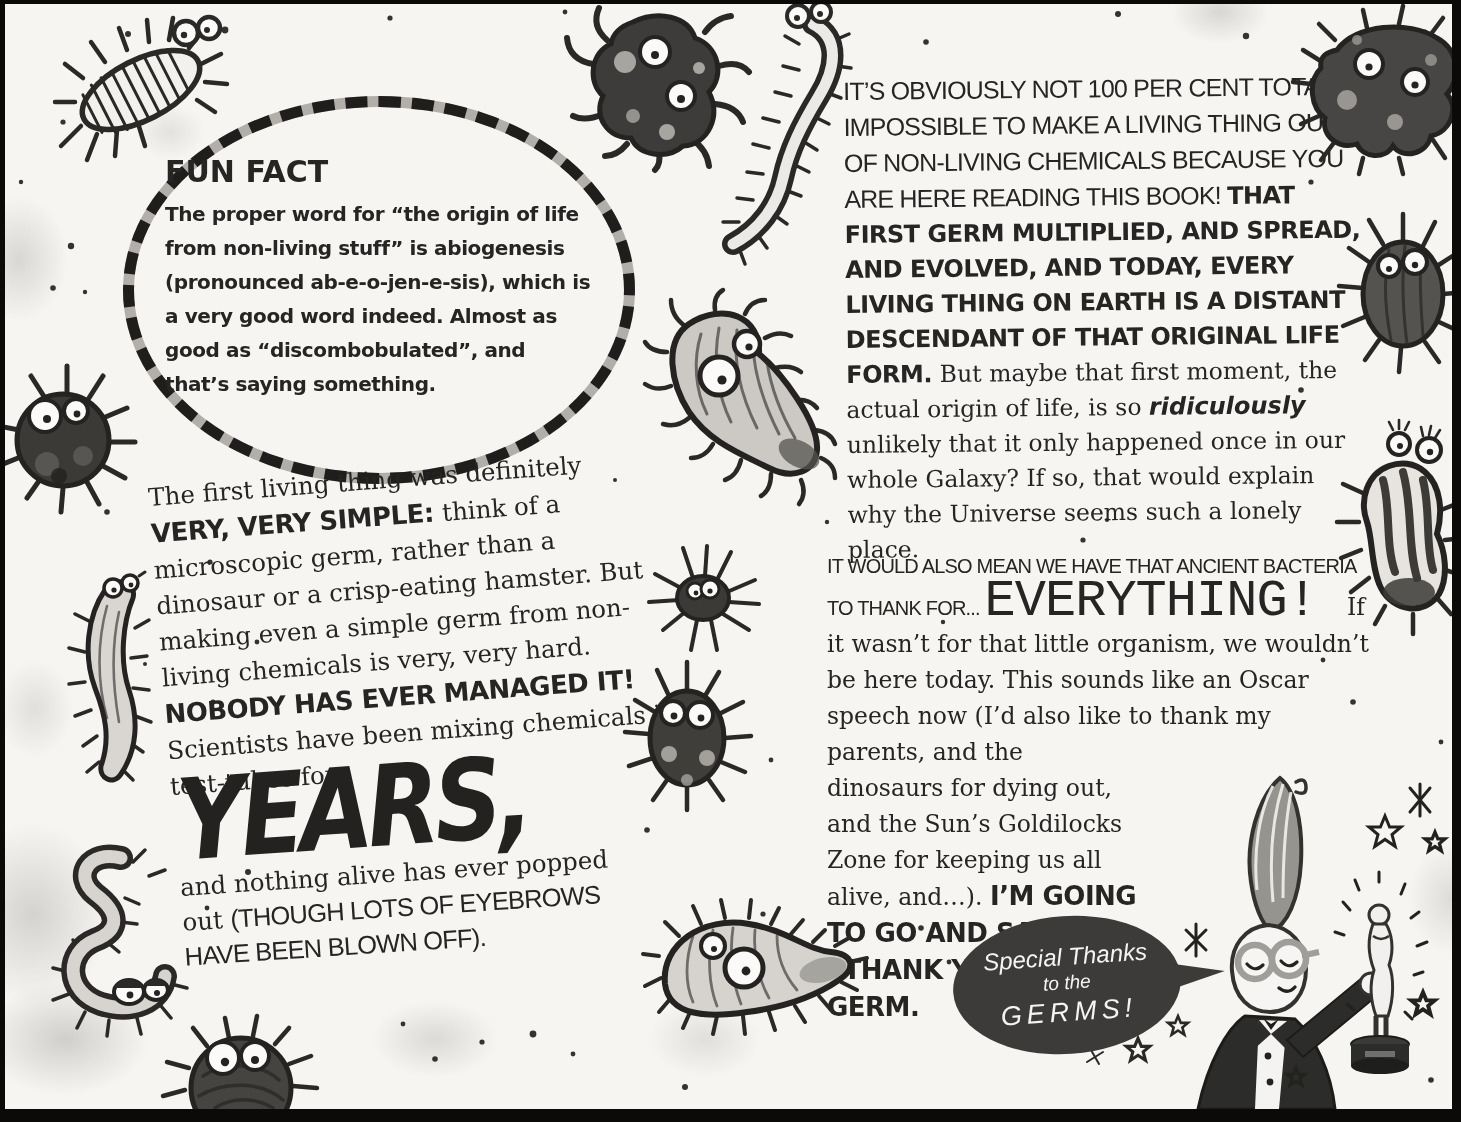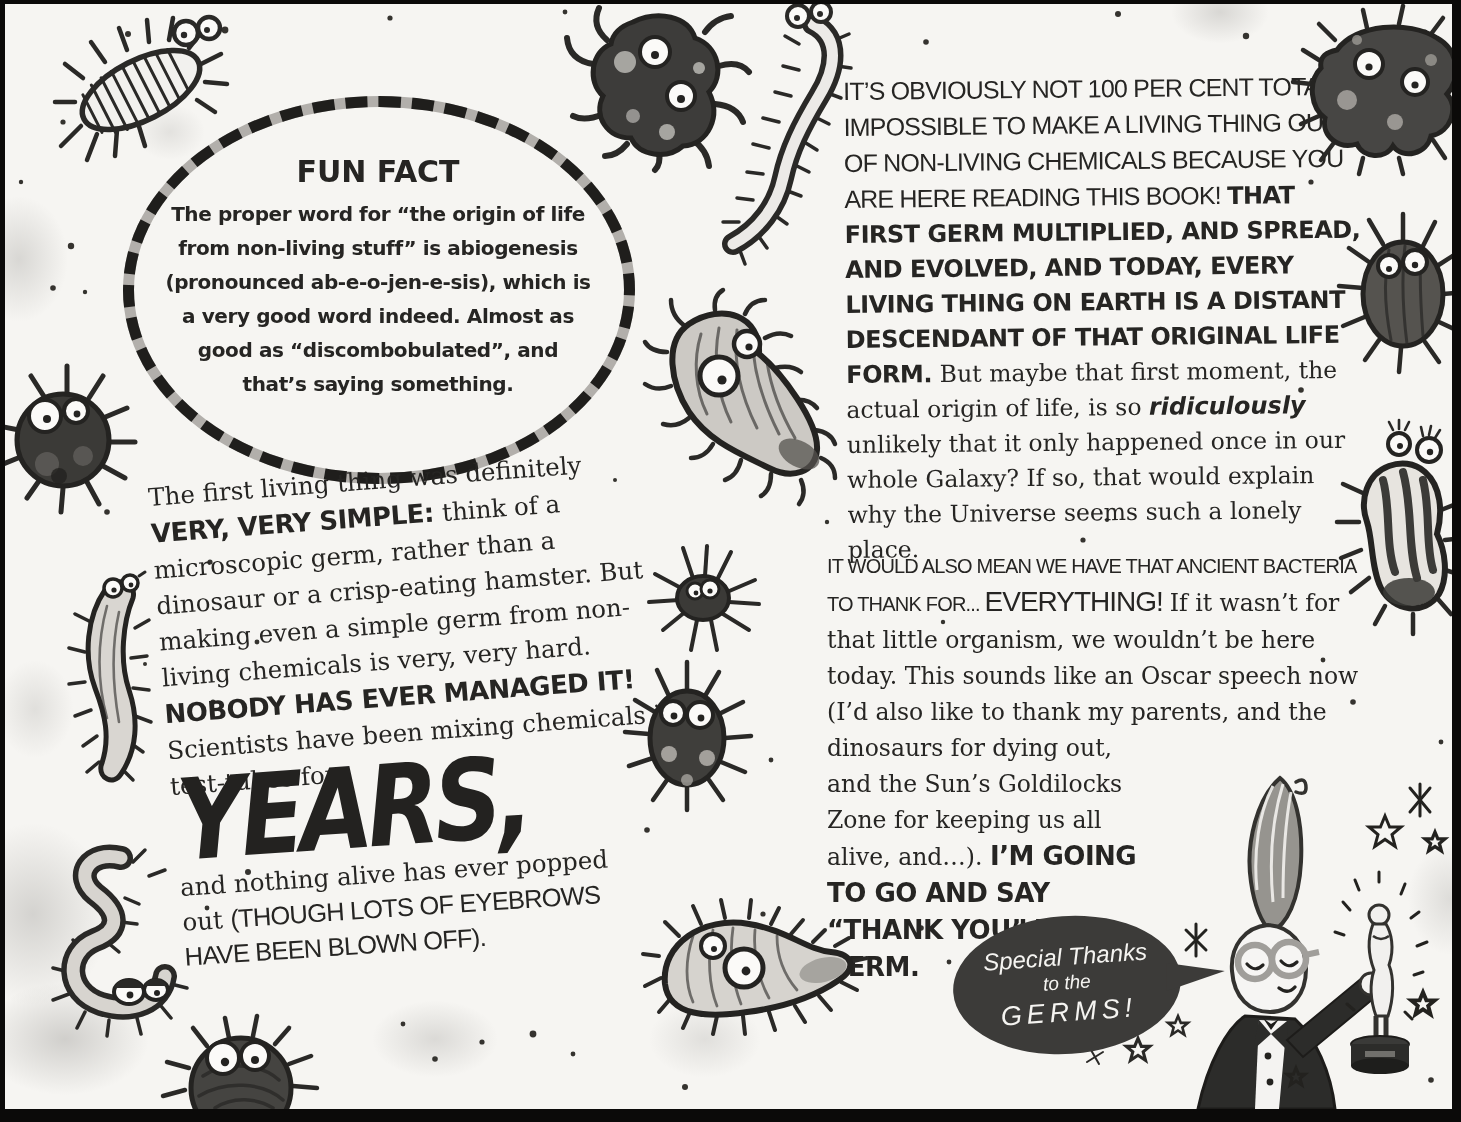"FUN FACT" .funfact-text { text-align: center -> none }
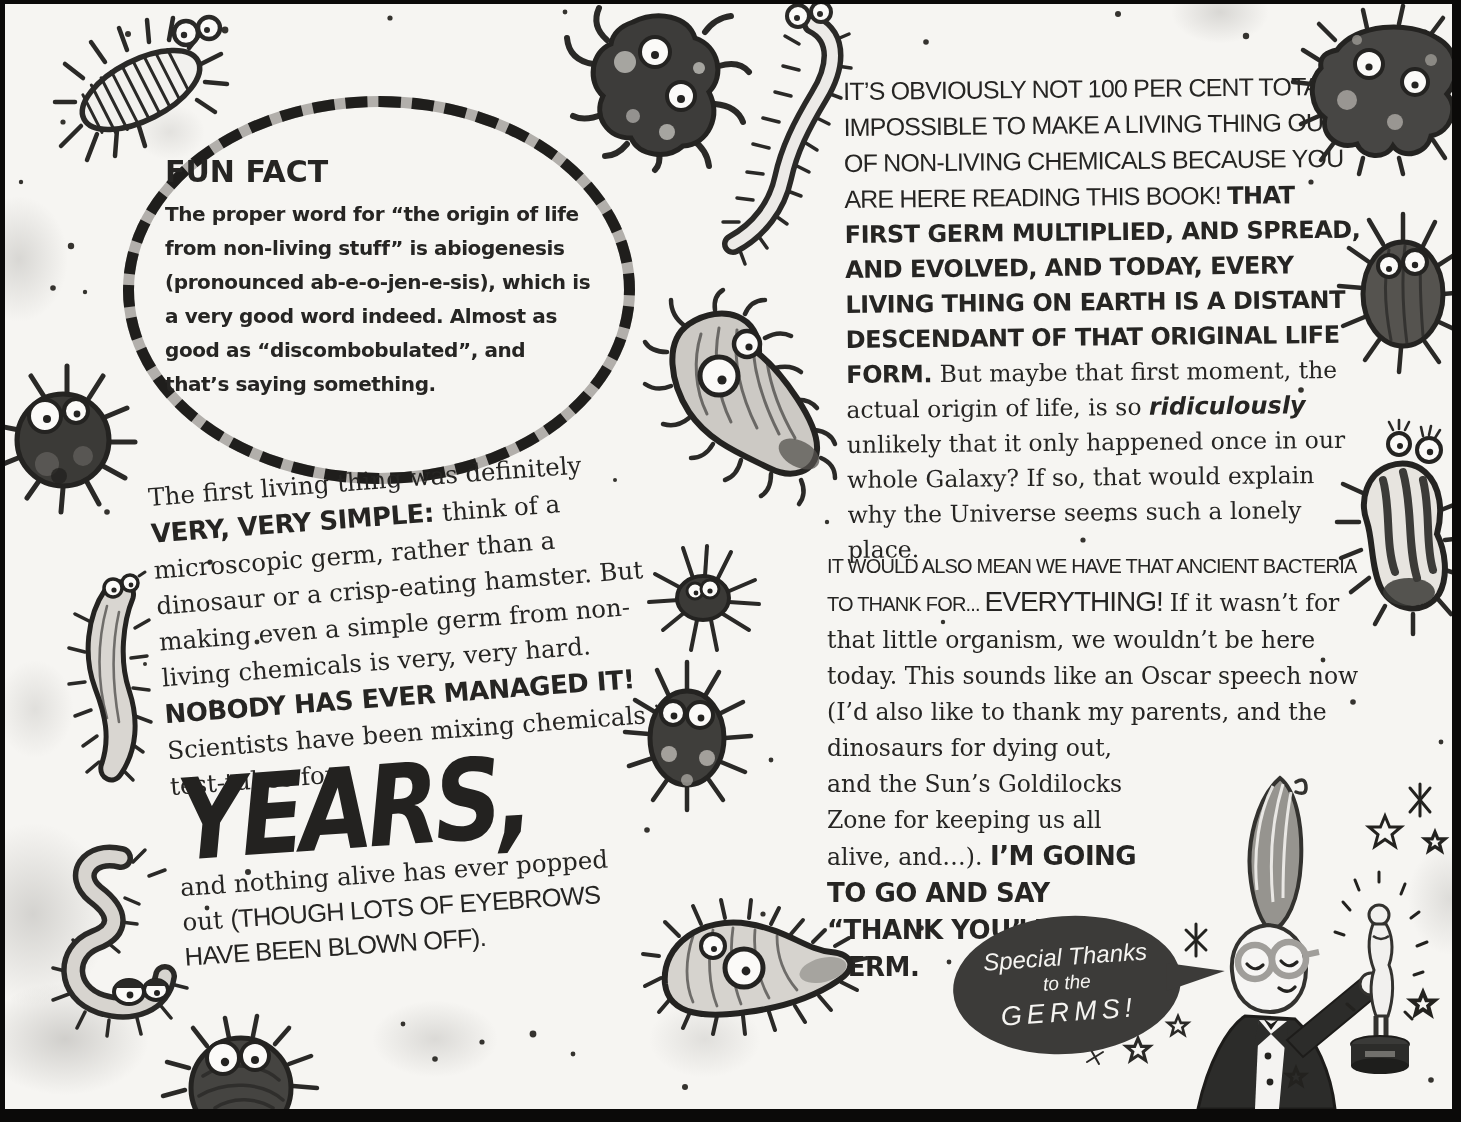"EVERYTHING!" .right-p2 .caps-big { font-family: none -> Liberation Mono, monospace; font-size: 28px -> 52px }
